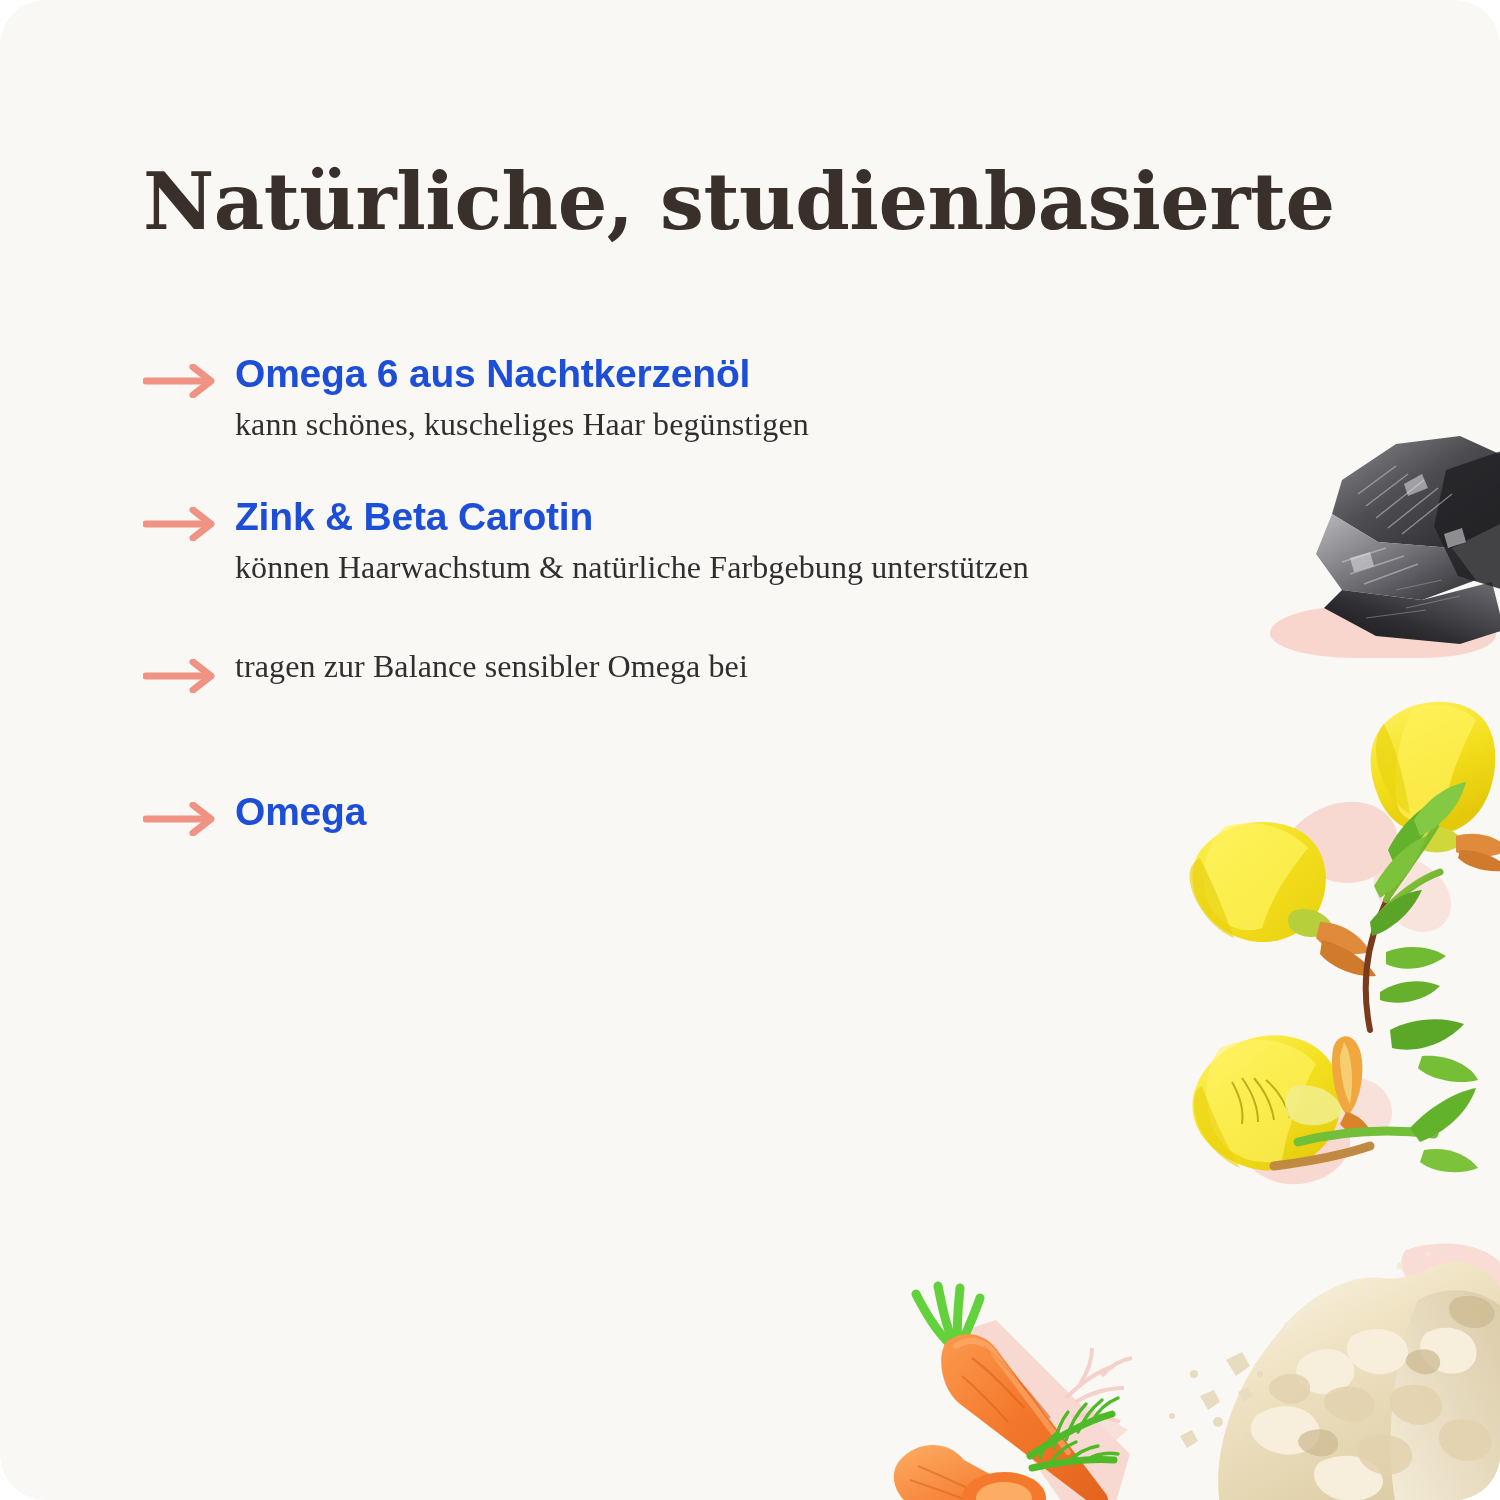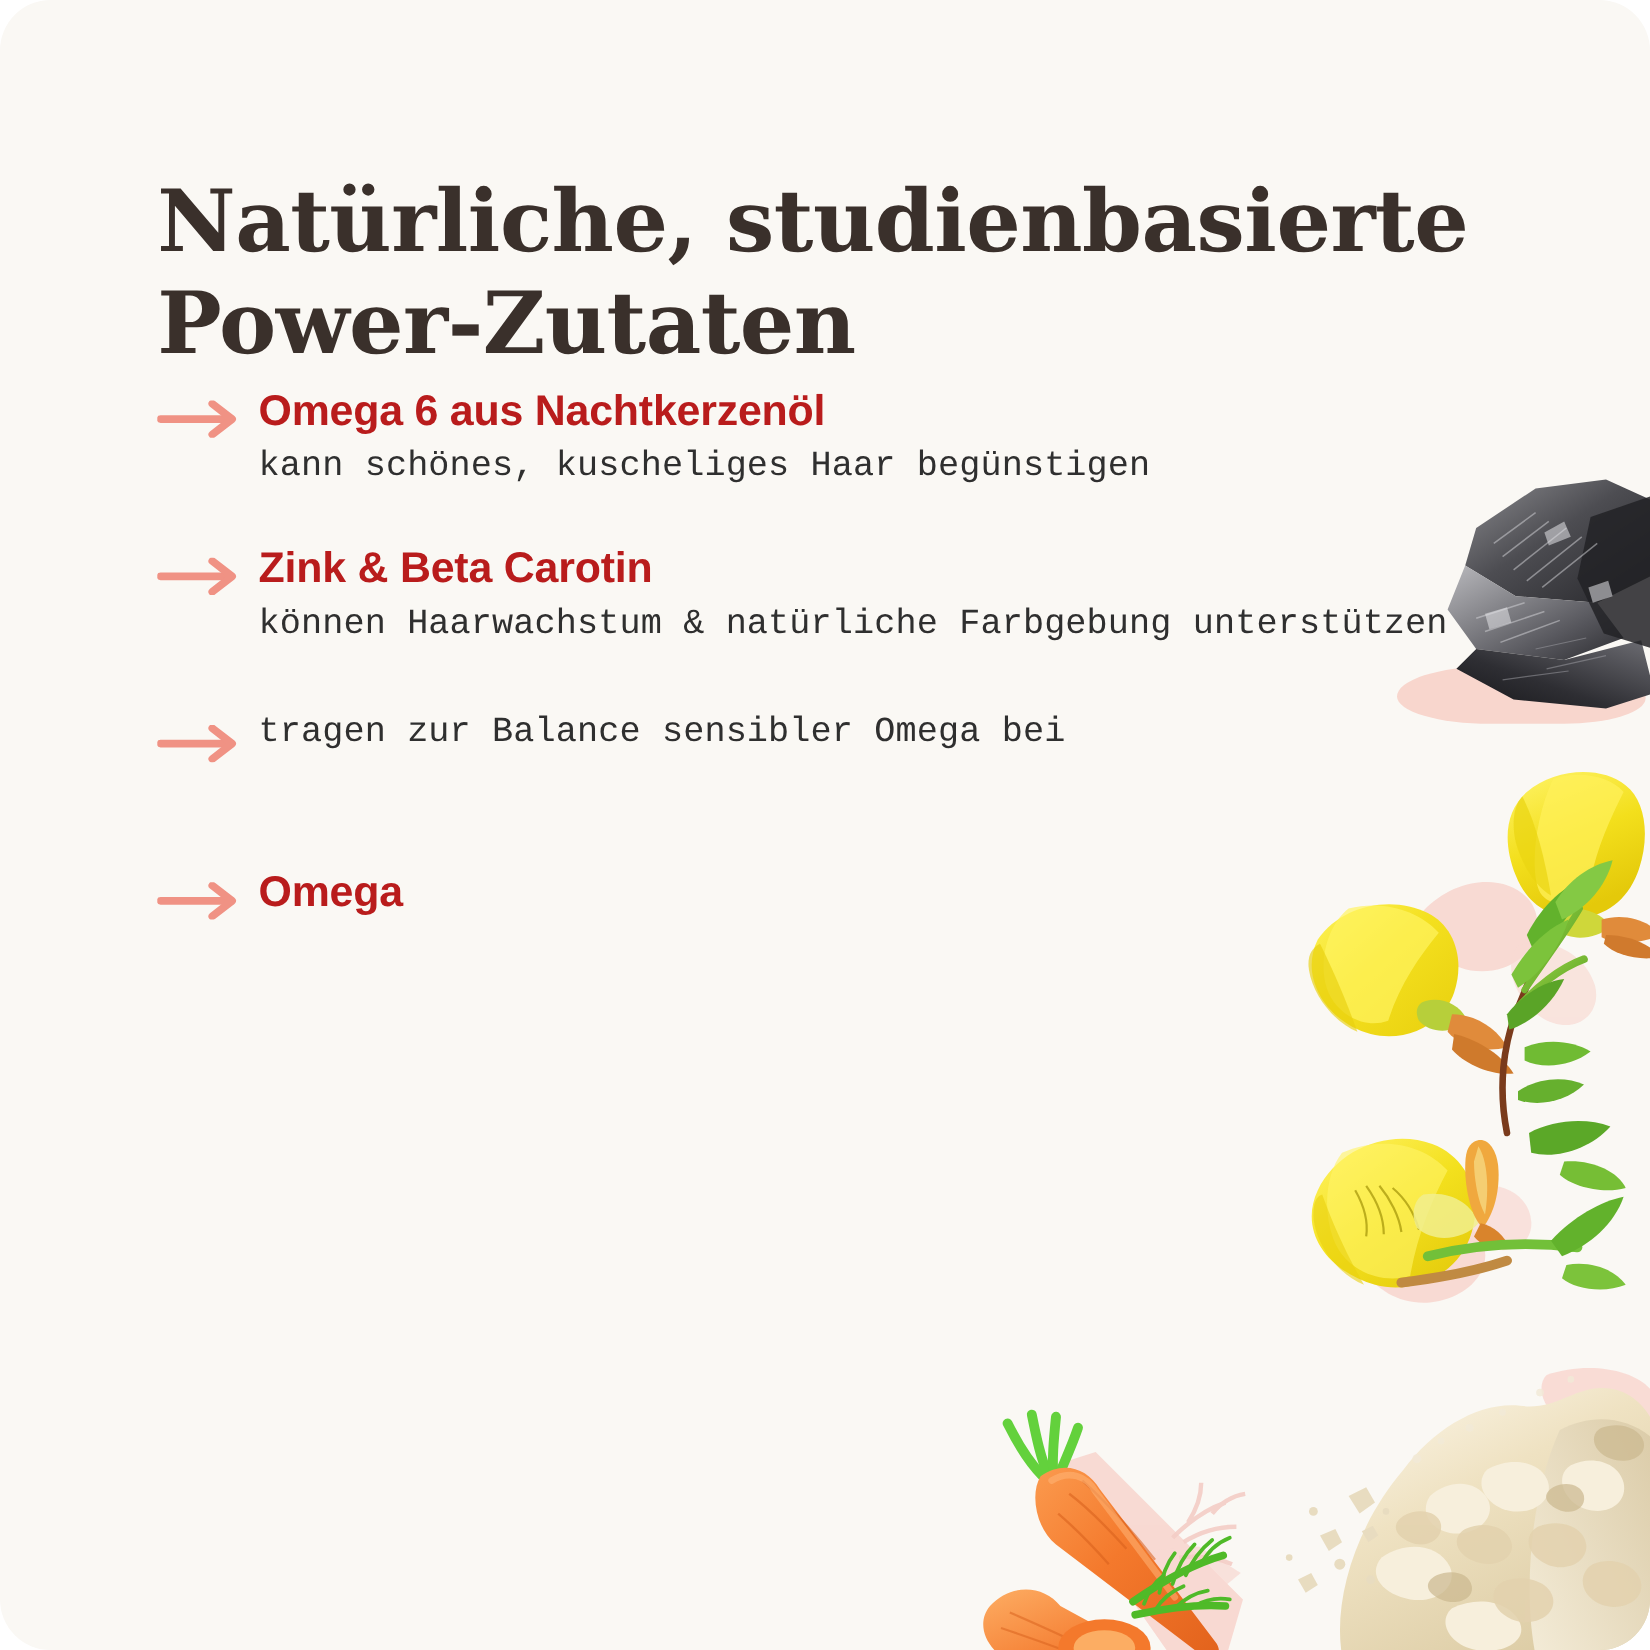"Power-Zutaten" span.hl { html: <span>Power-Zutaten</span> -> none }
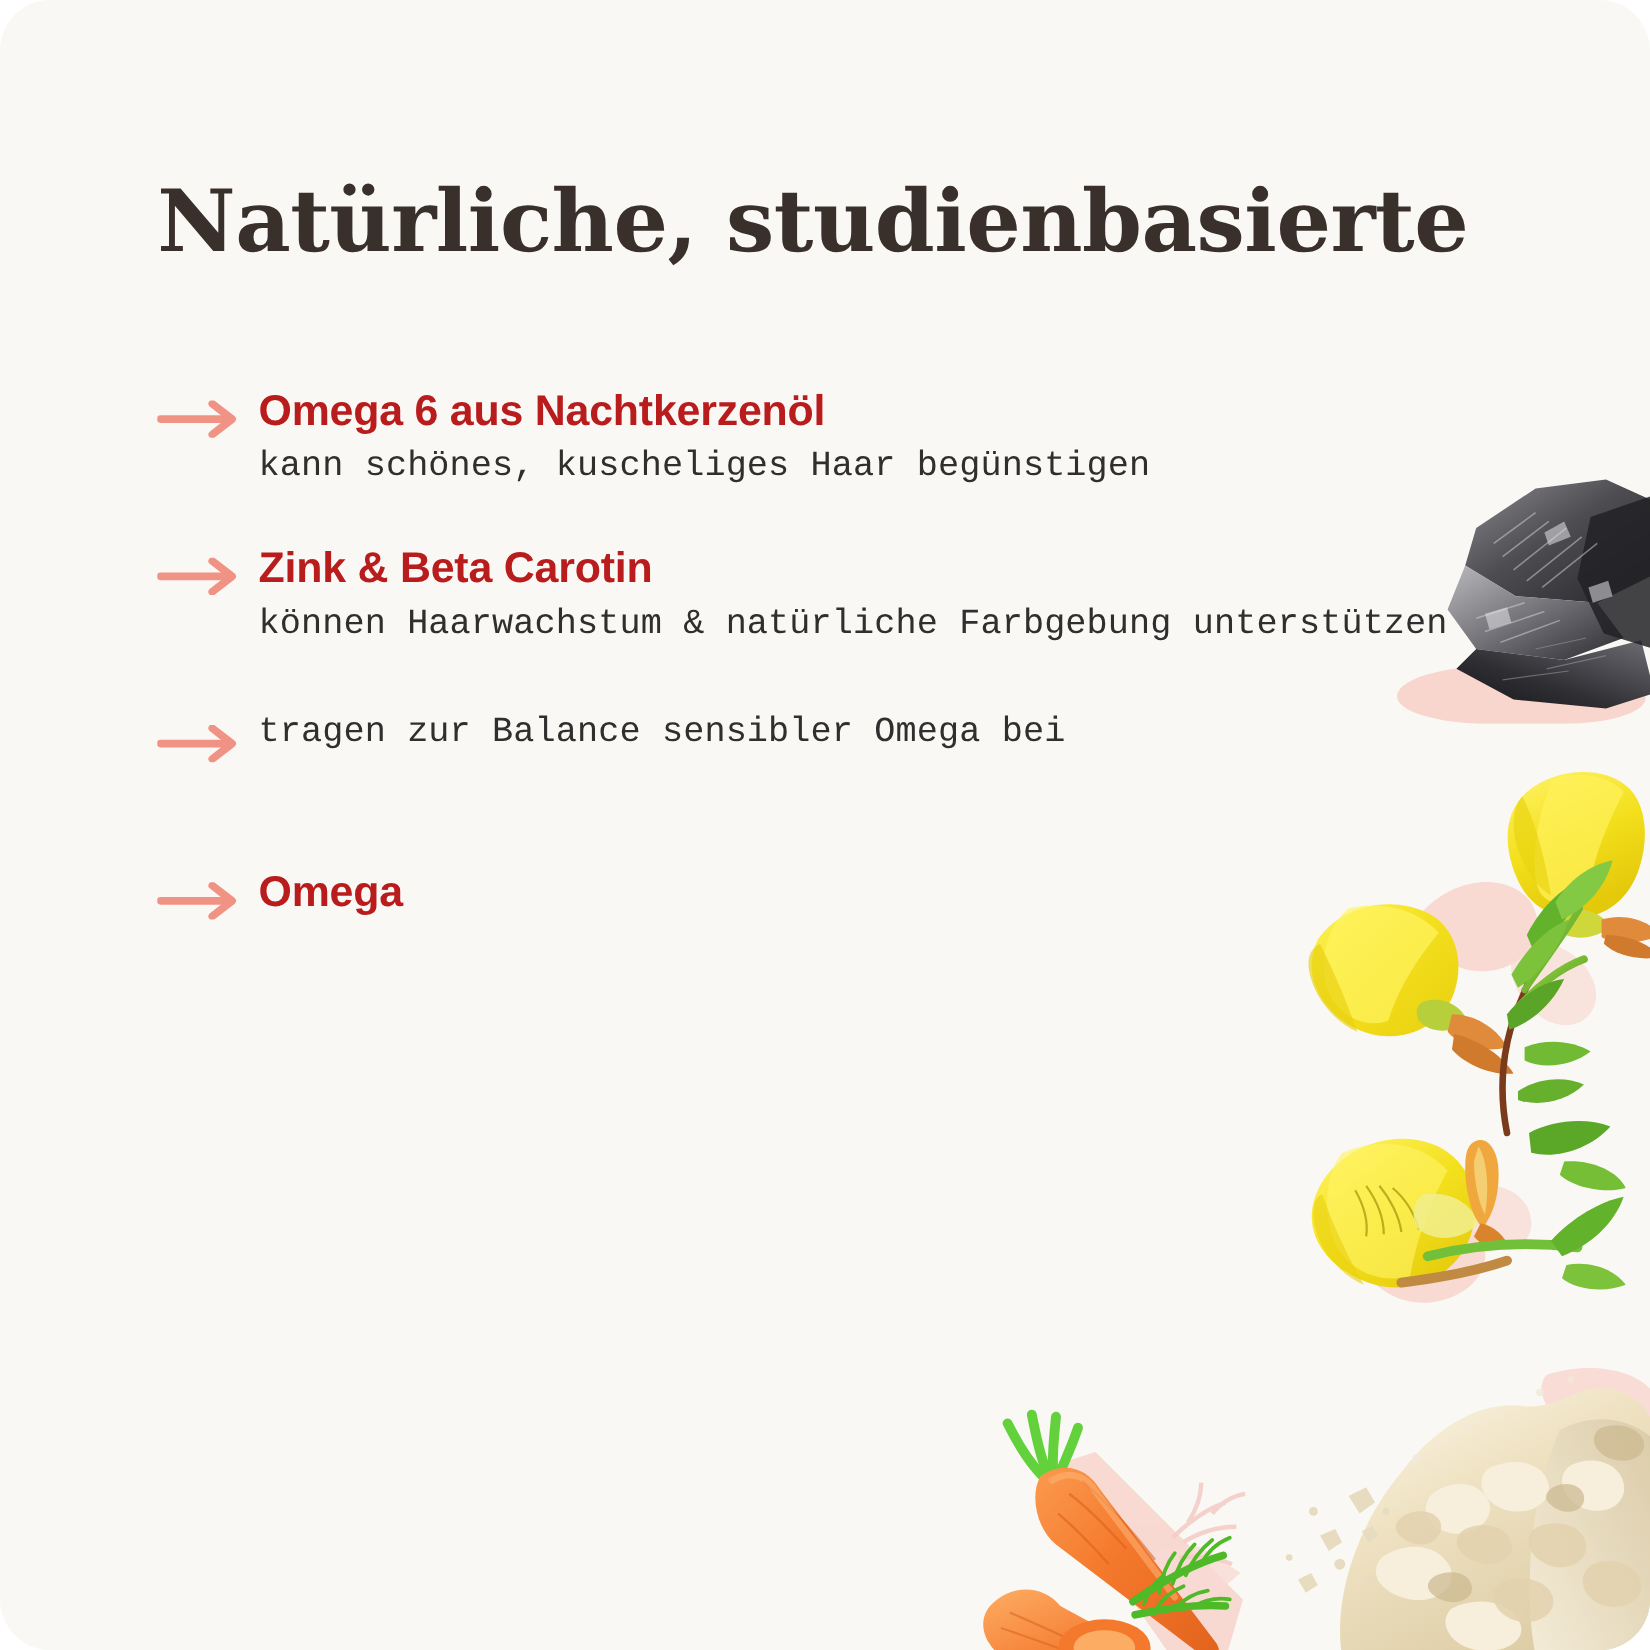"Omega 6 aus Nachtkerzenöl" .item .title { color: #b91c1c -> #1d4ed8 }
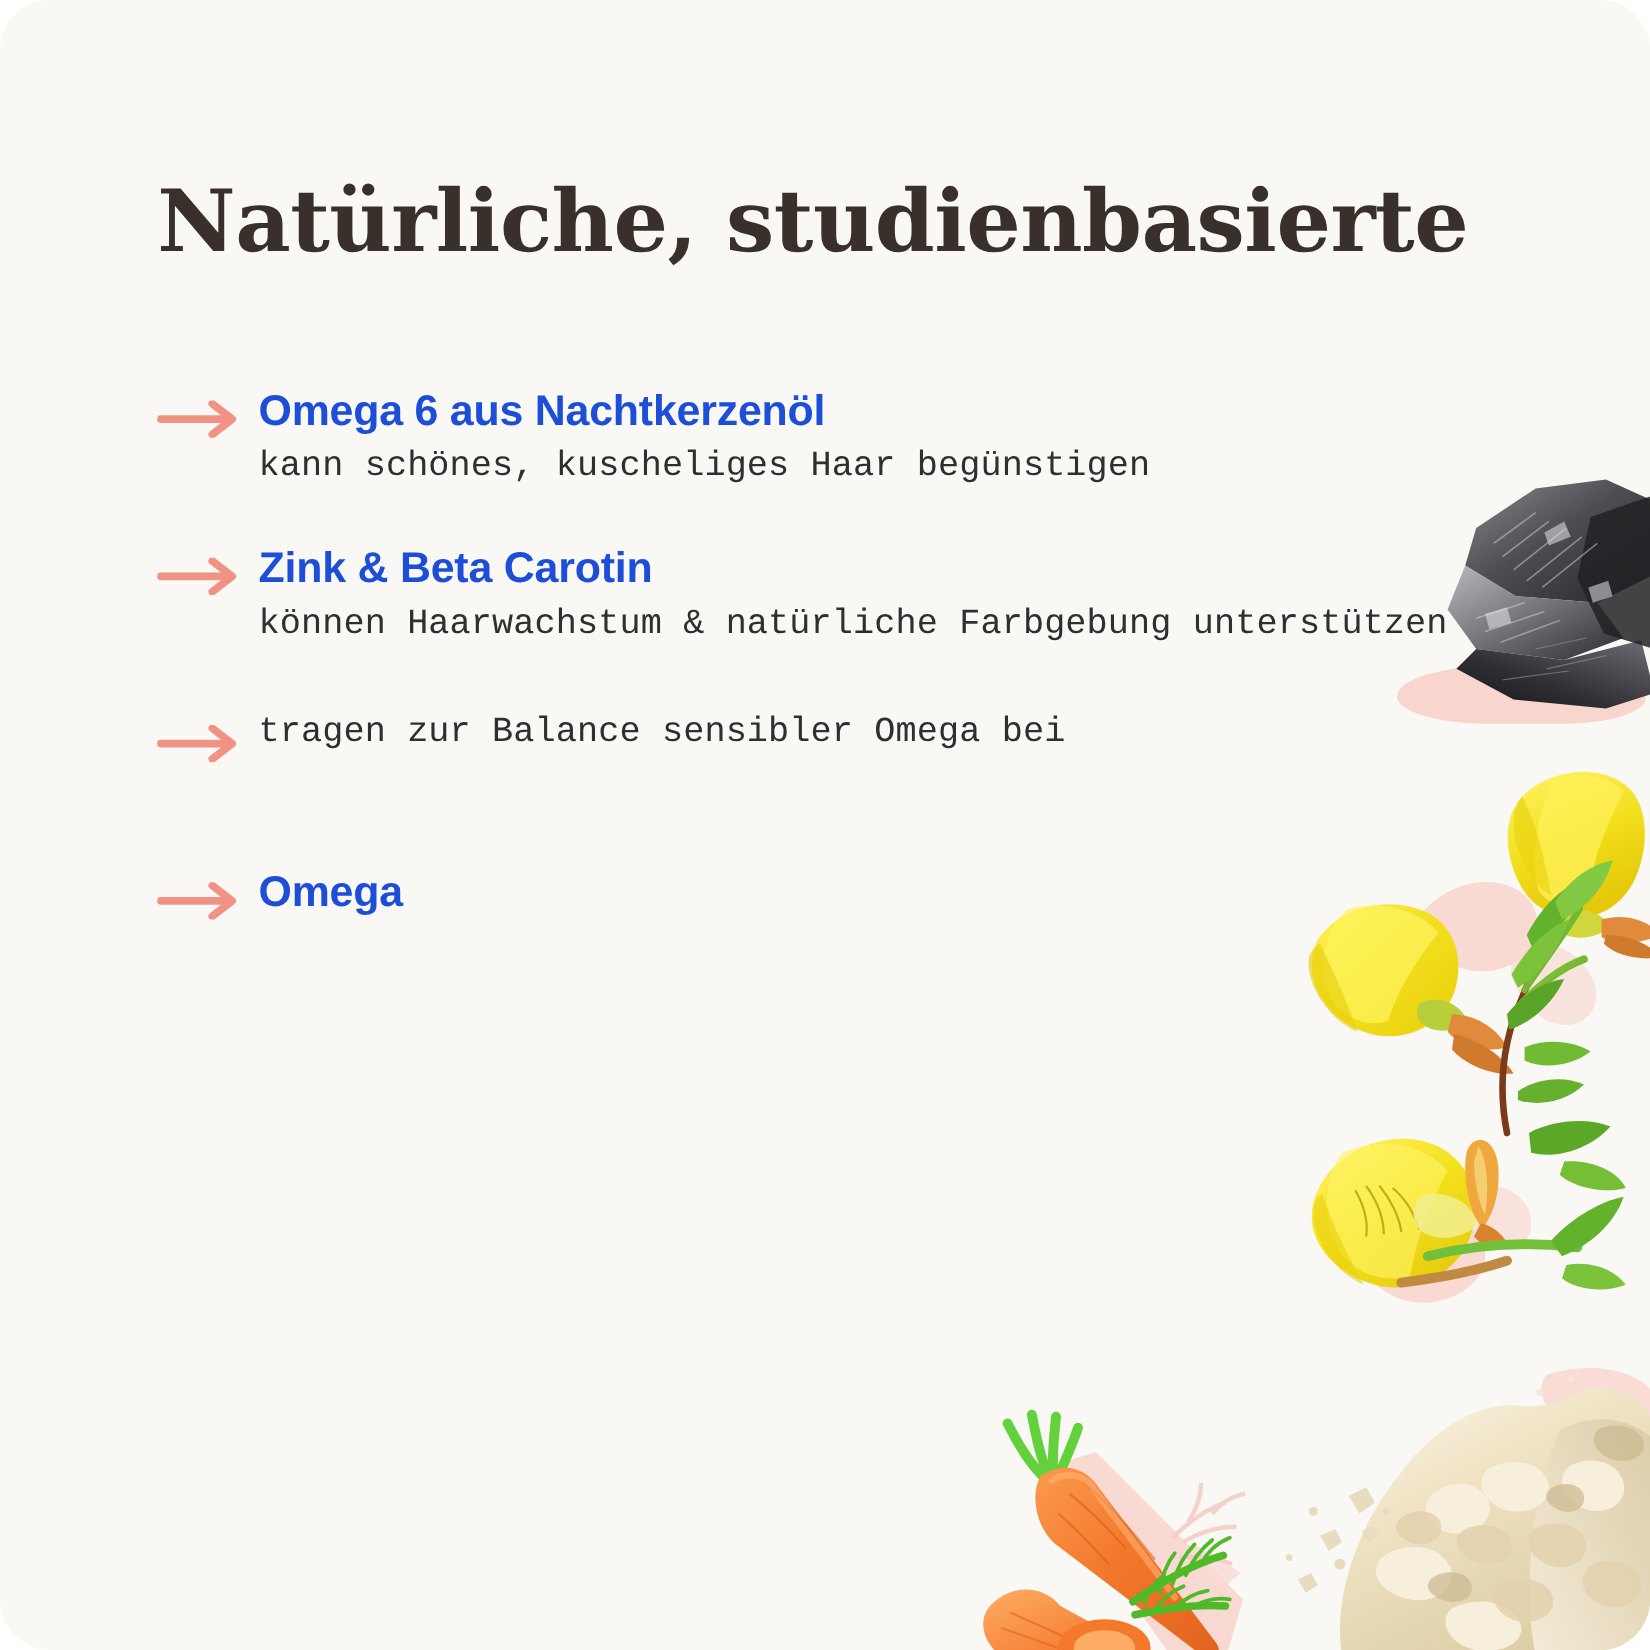"kann schönes, kuscheliges Haar" .item .desc { font-family: Liberation Mono, monospace -> Liberation Serif, serif }
